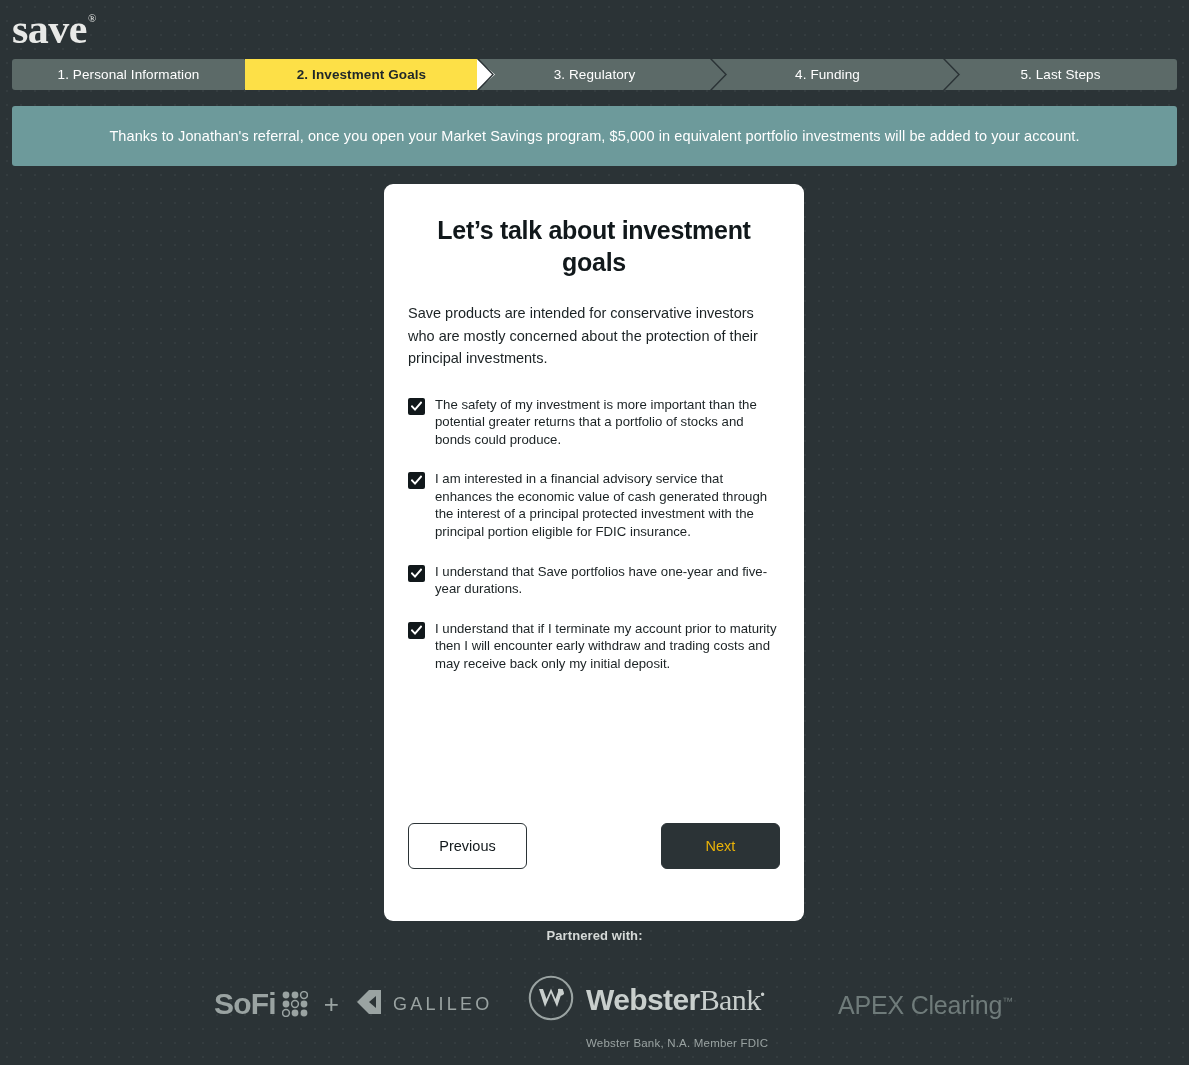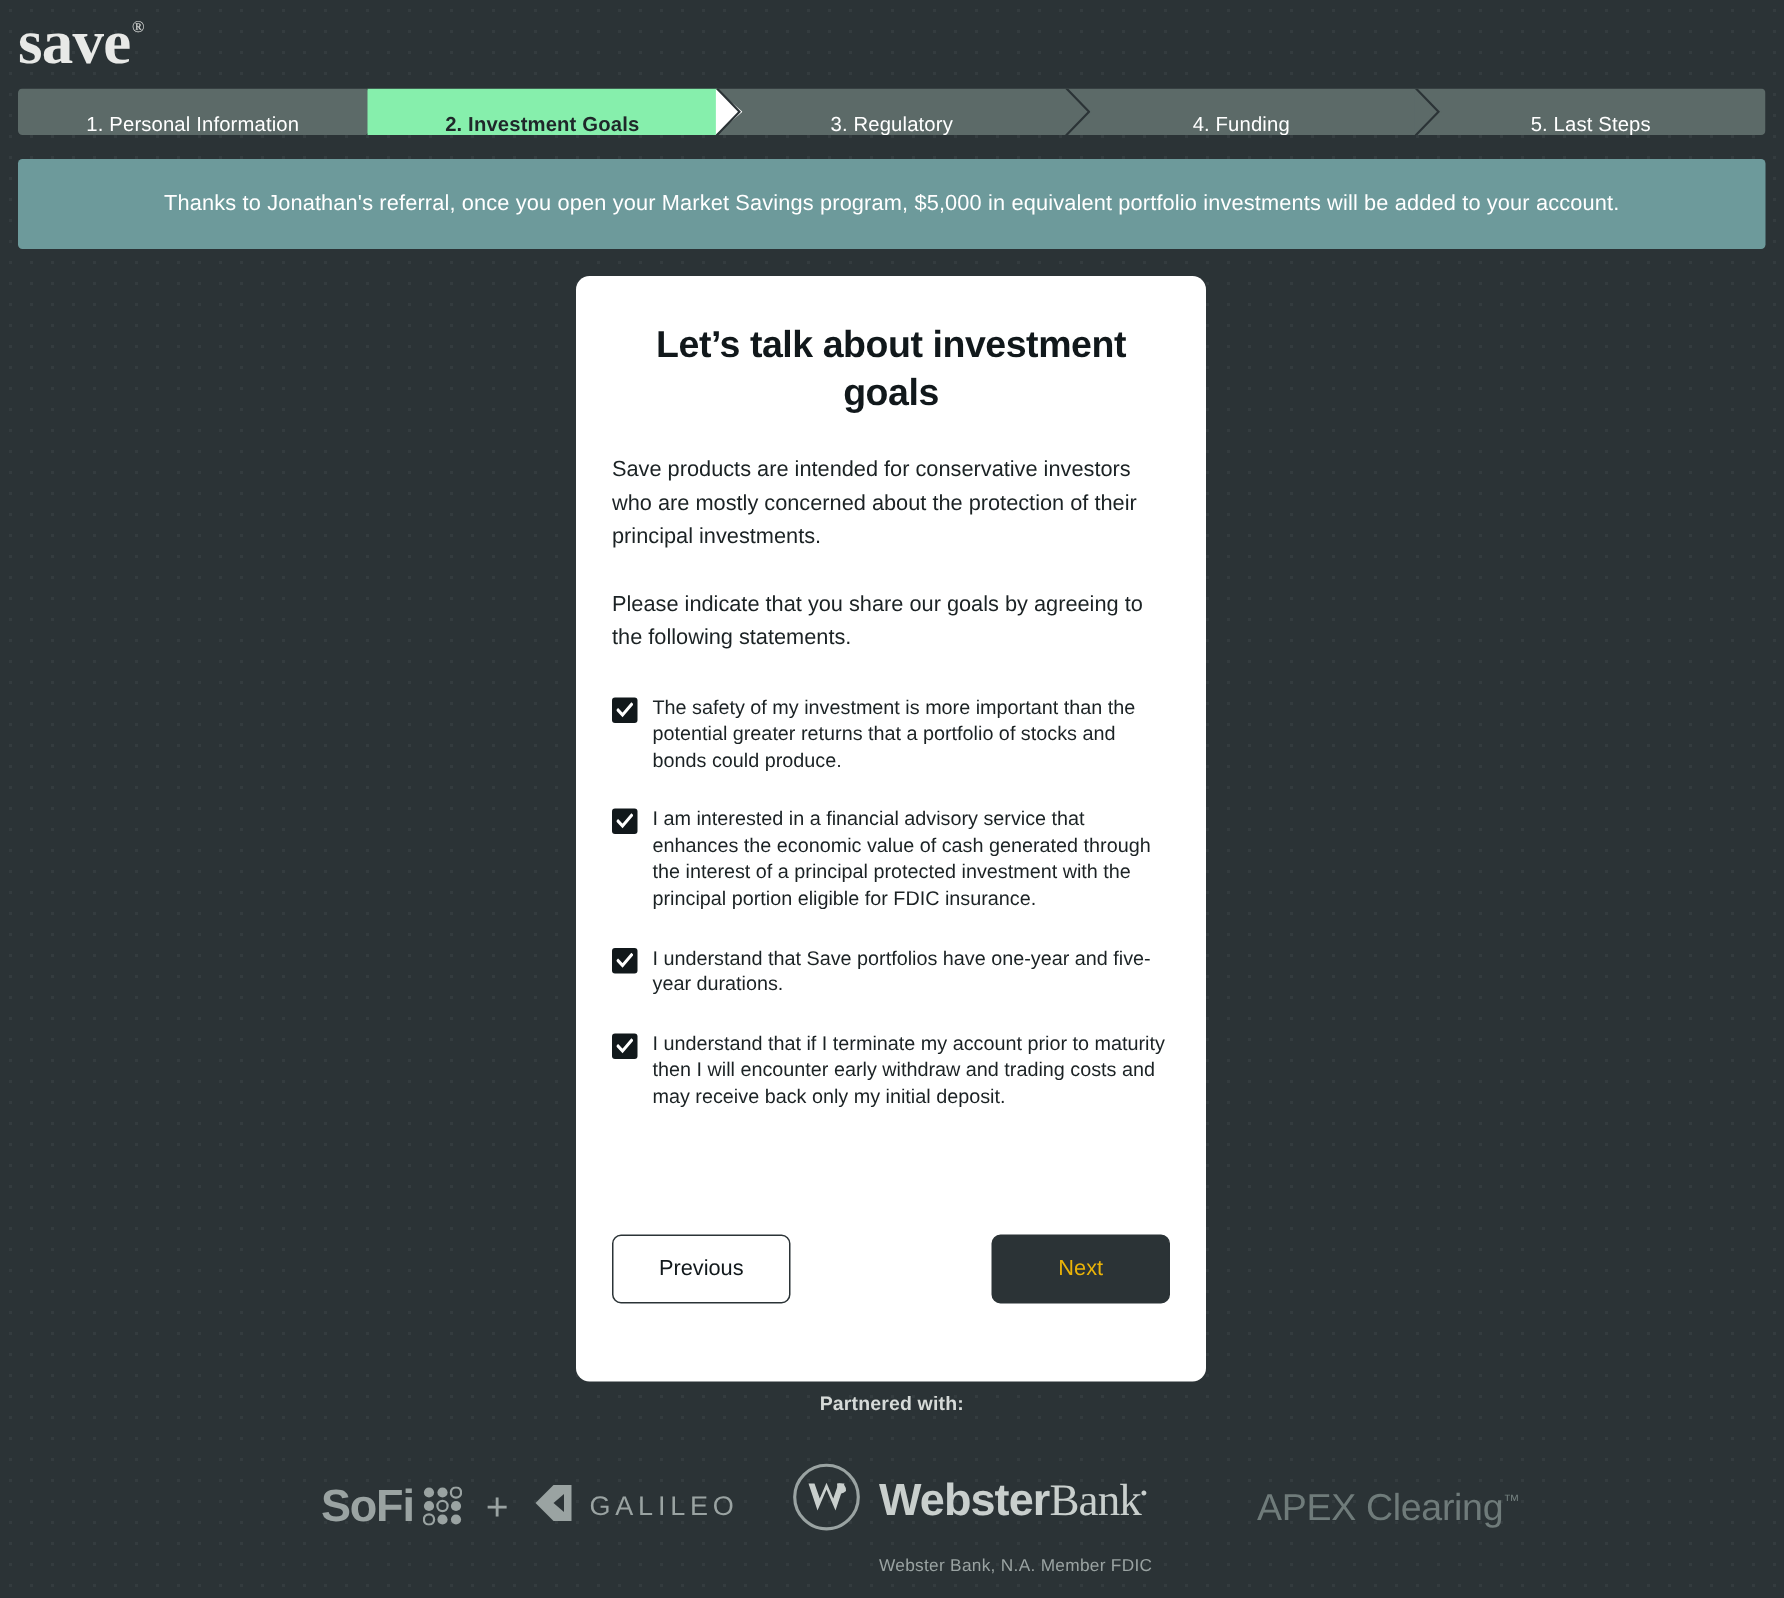"1. Personal Information" .step { align-items: flex-end -> center }
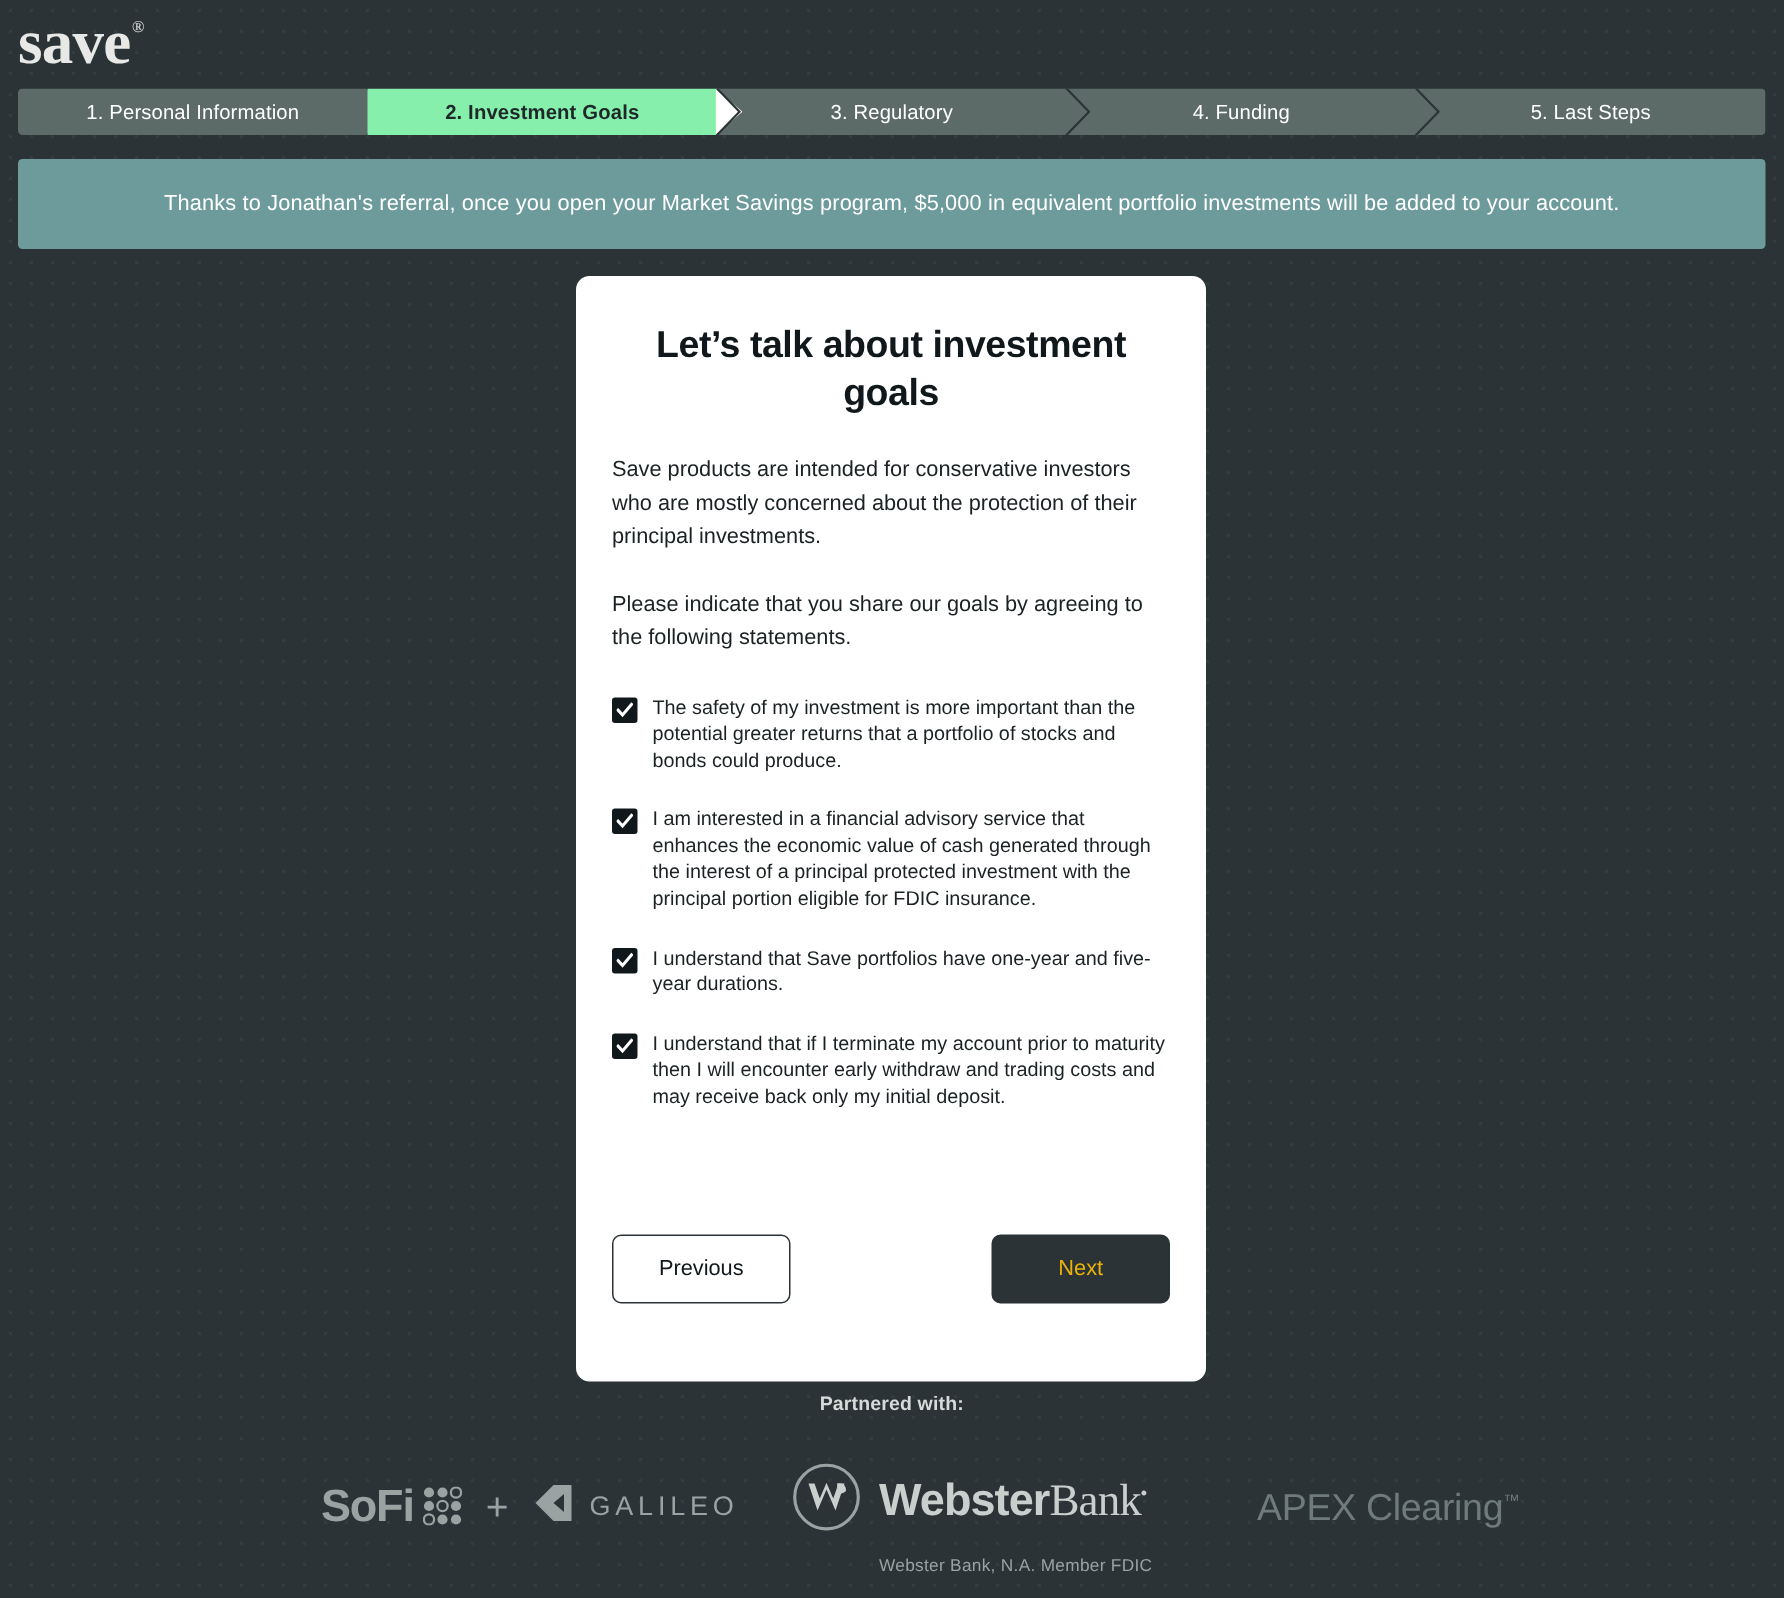"2. Investment Goals" .step.active { background: #86efac -> #fde047 }
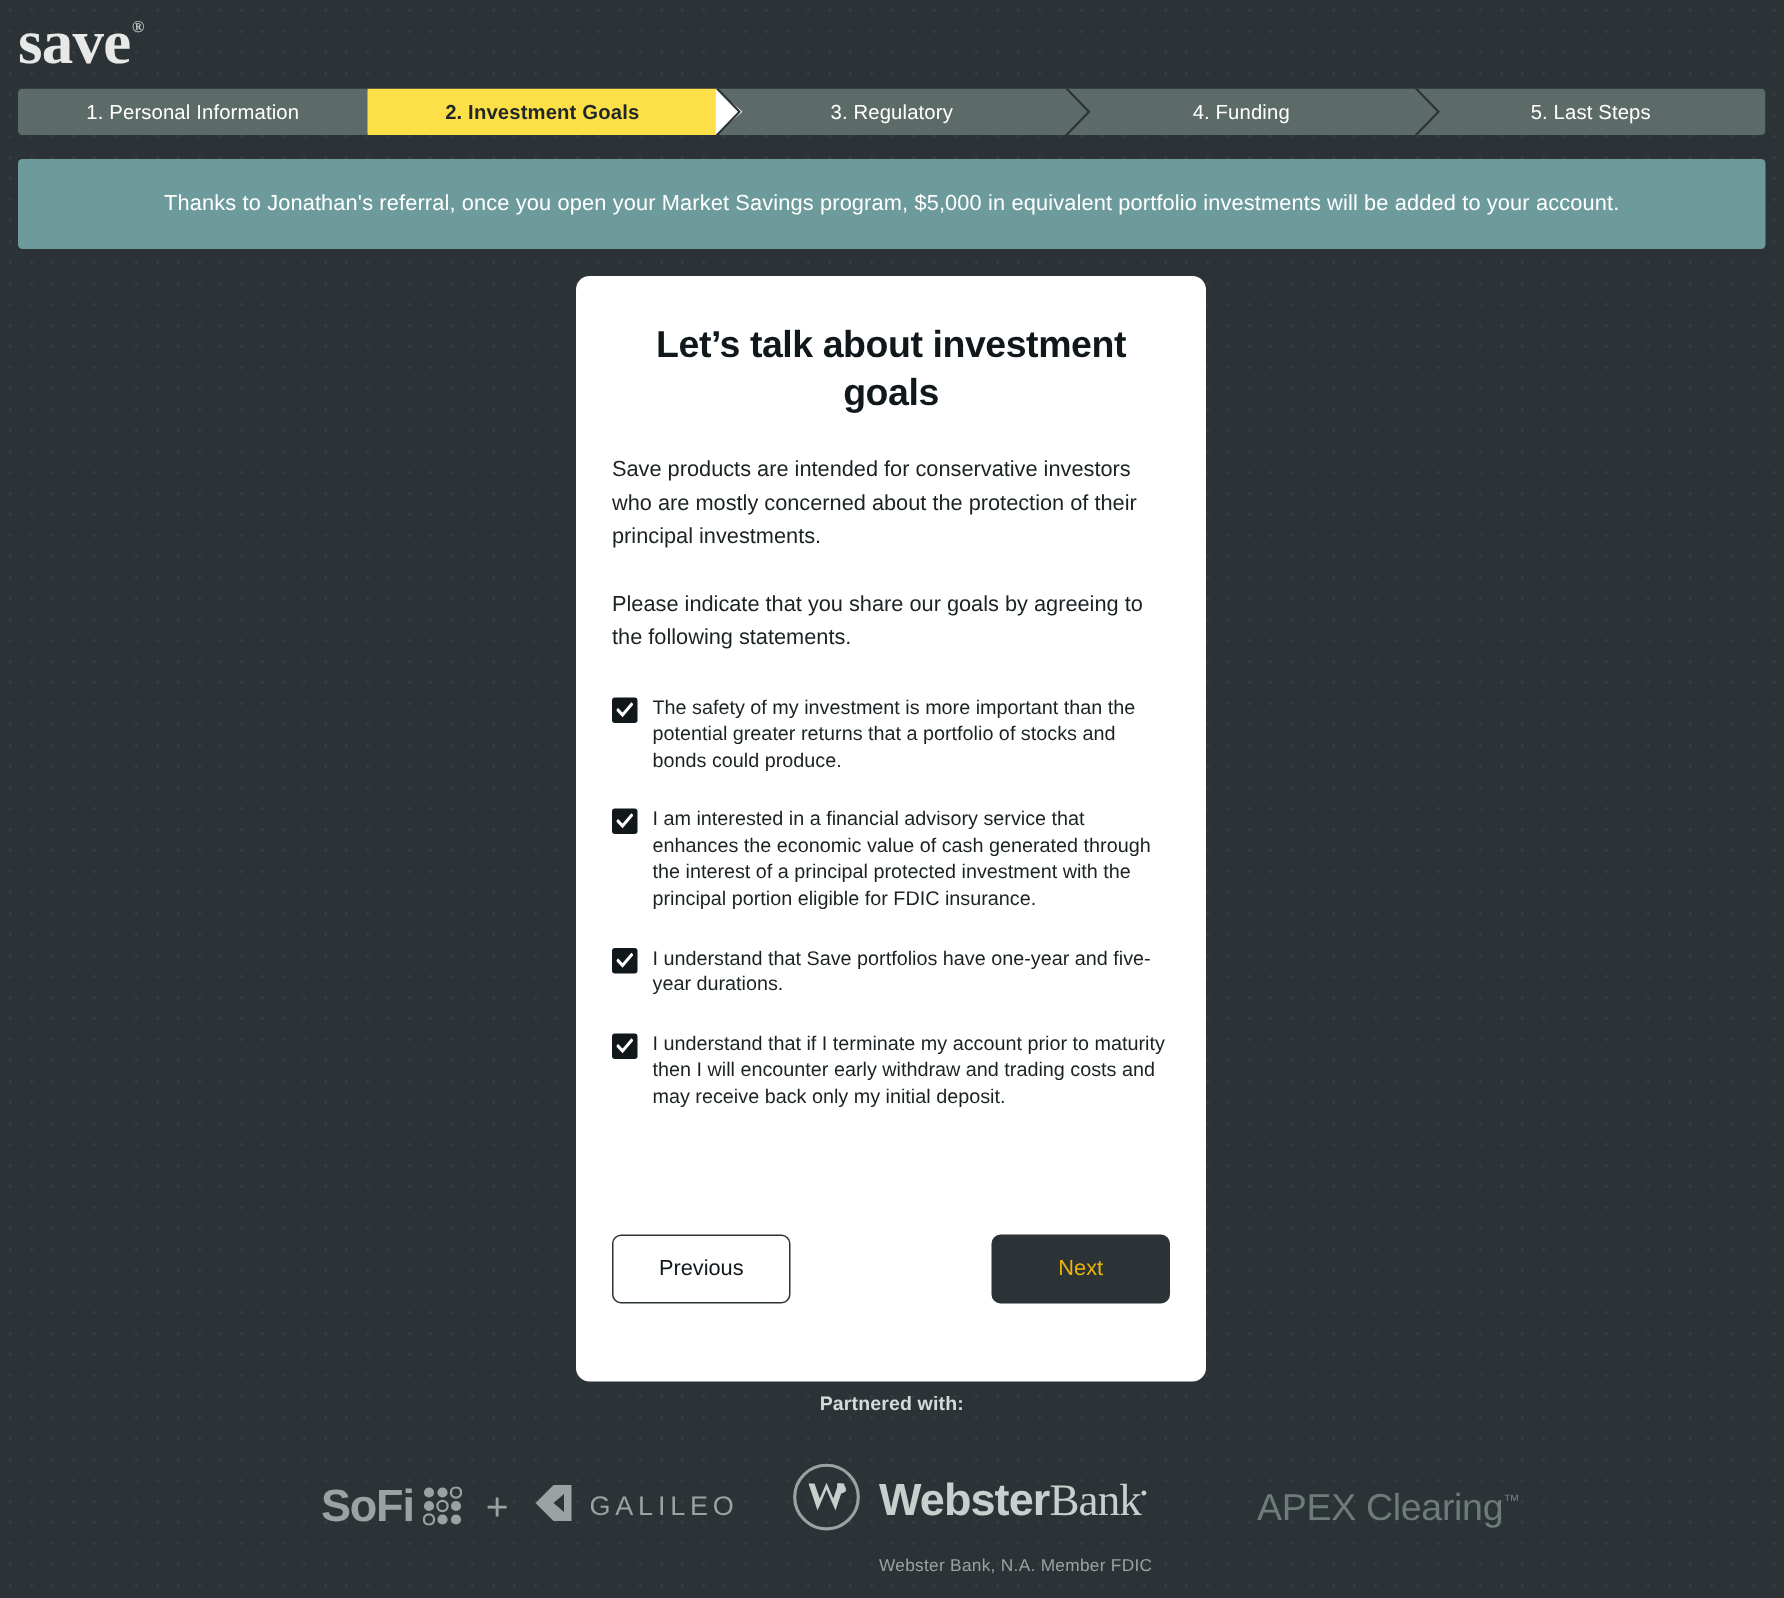"Please indicate that you share" div.card-para { html: <div>Please indicate that you share our goals by agreeing to the following statements.</div> -> none }
